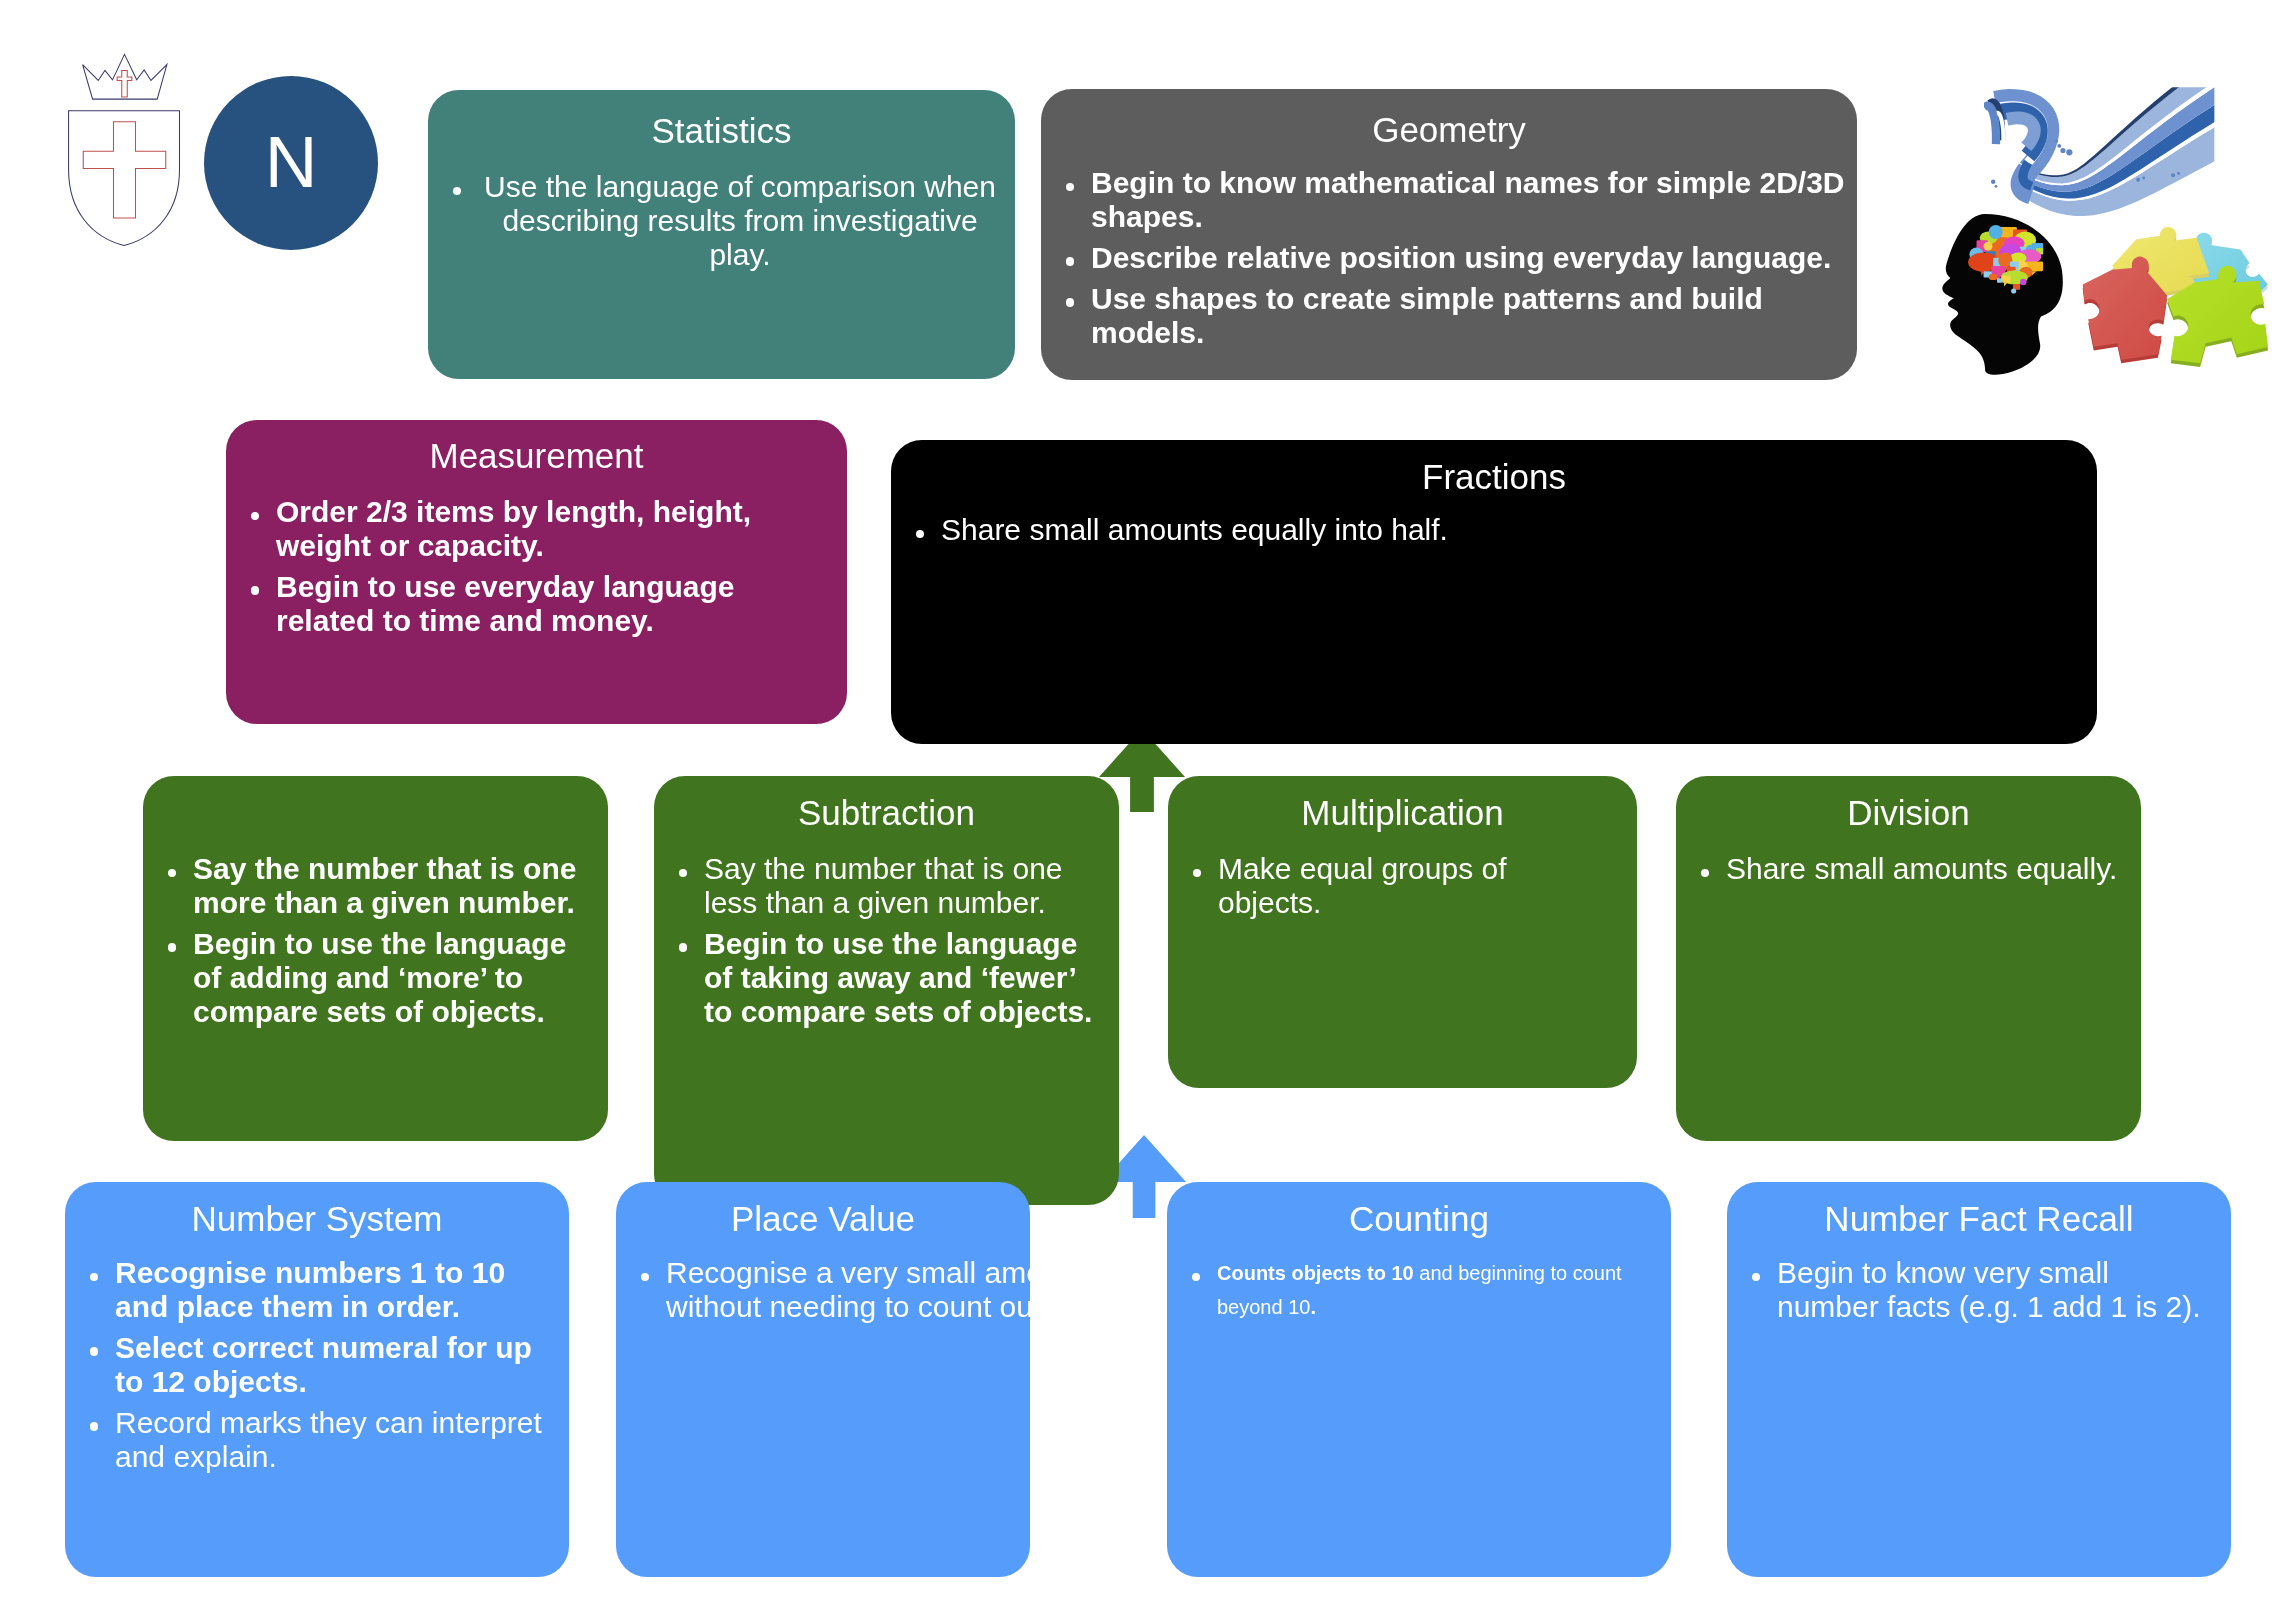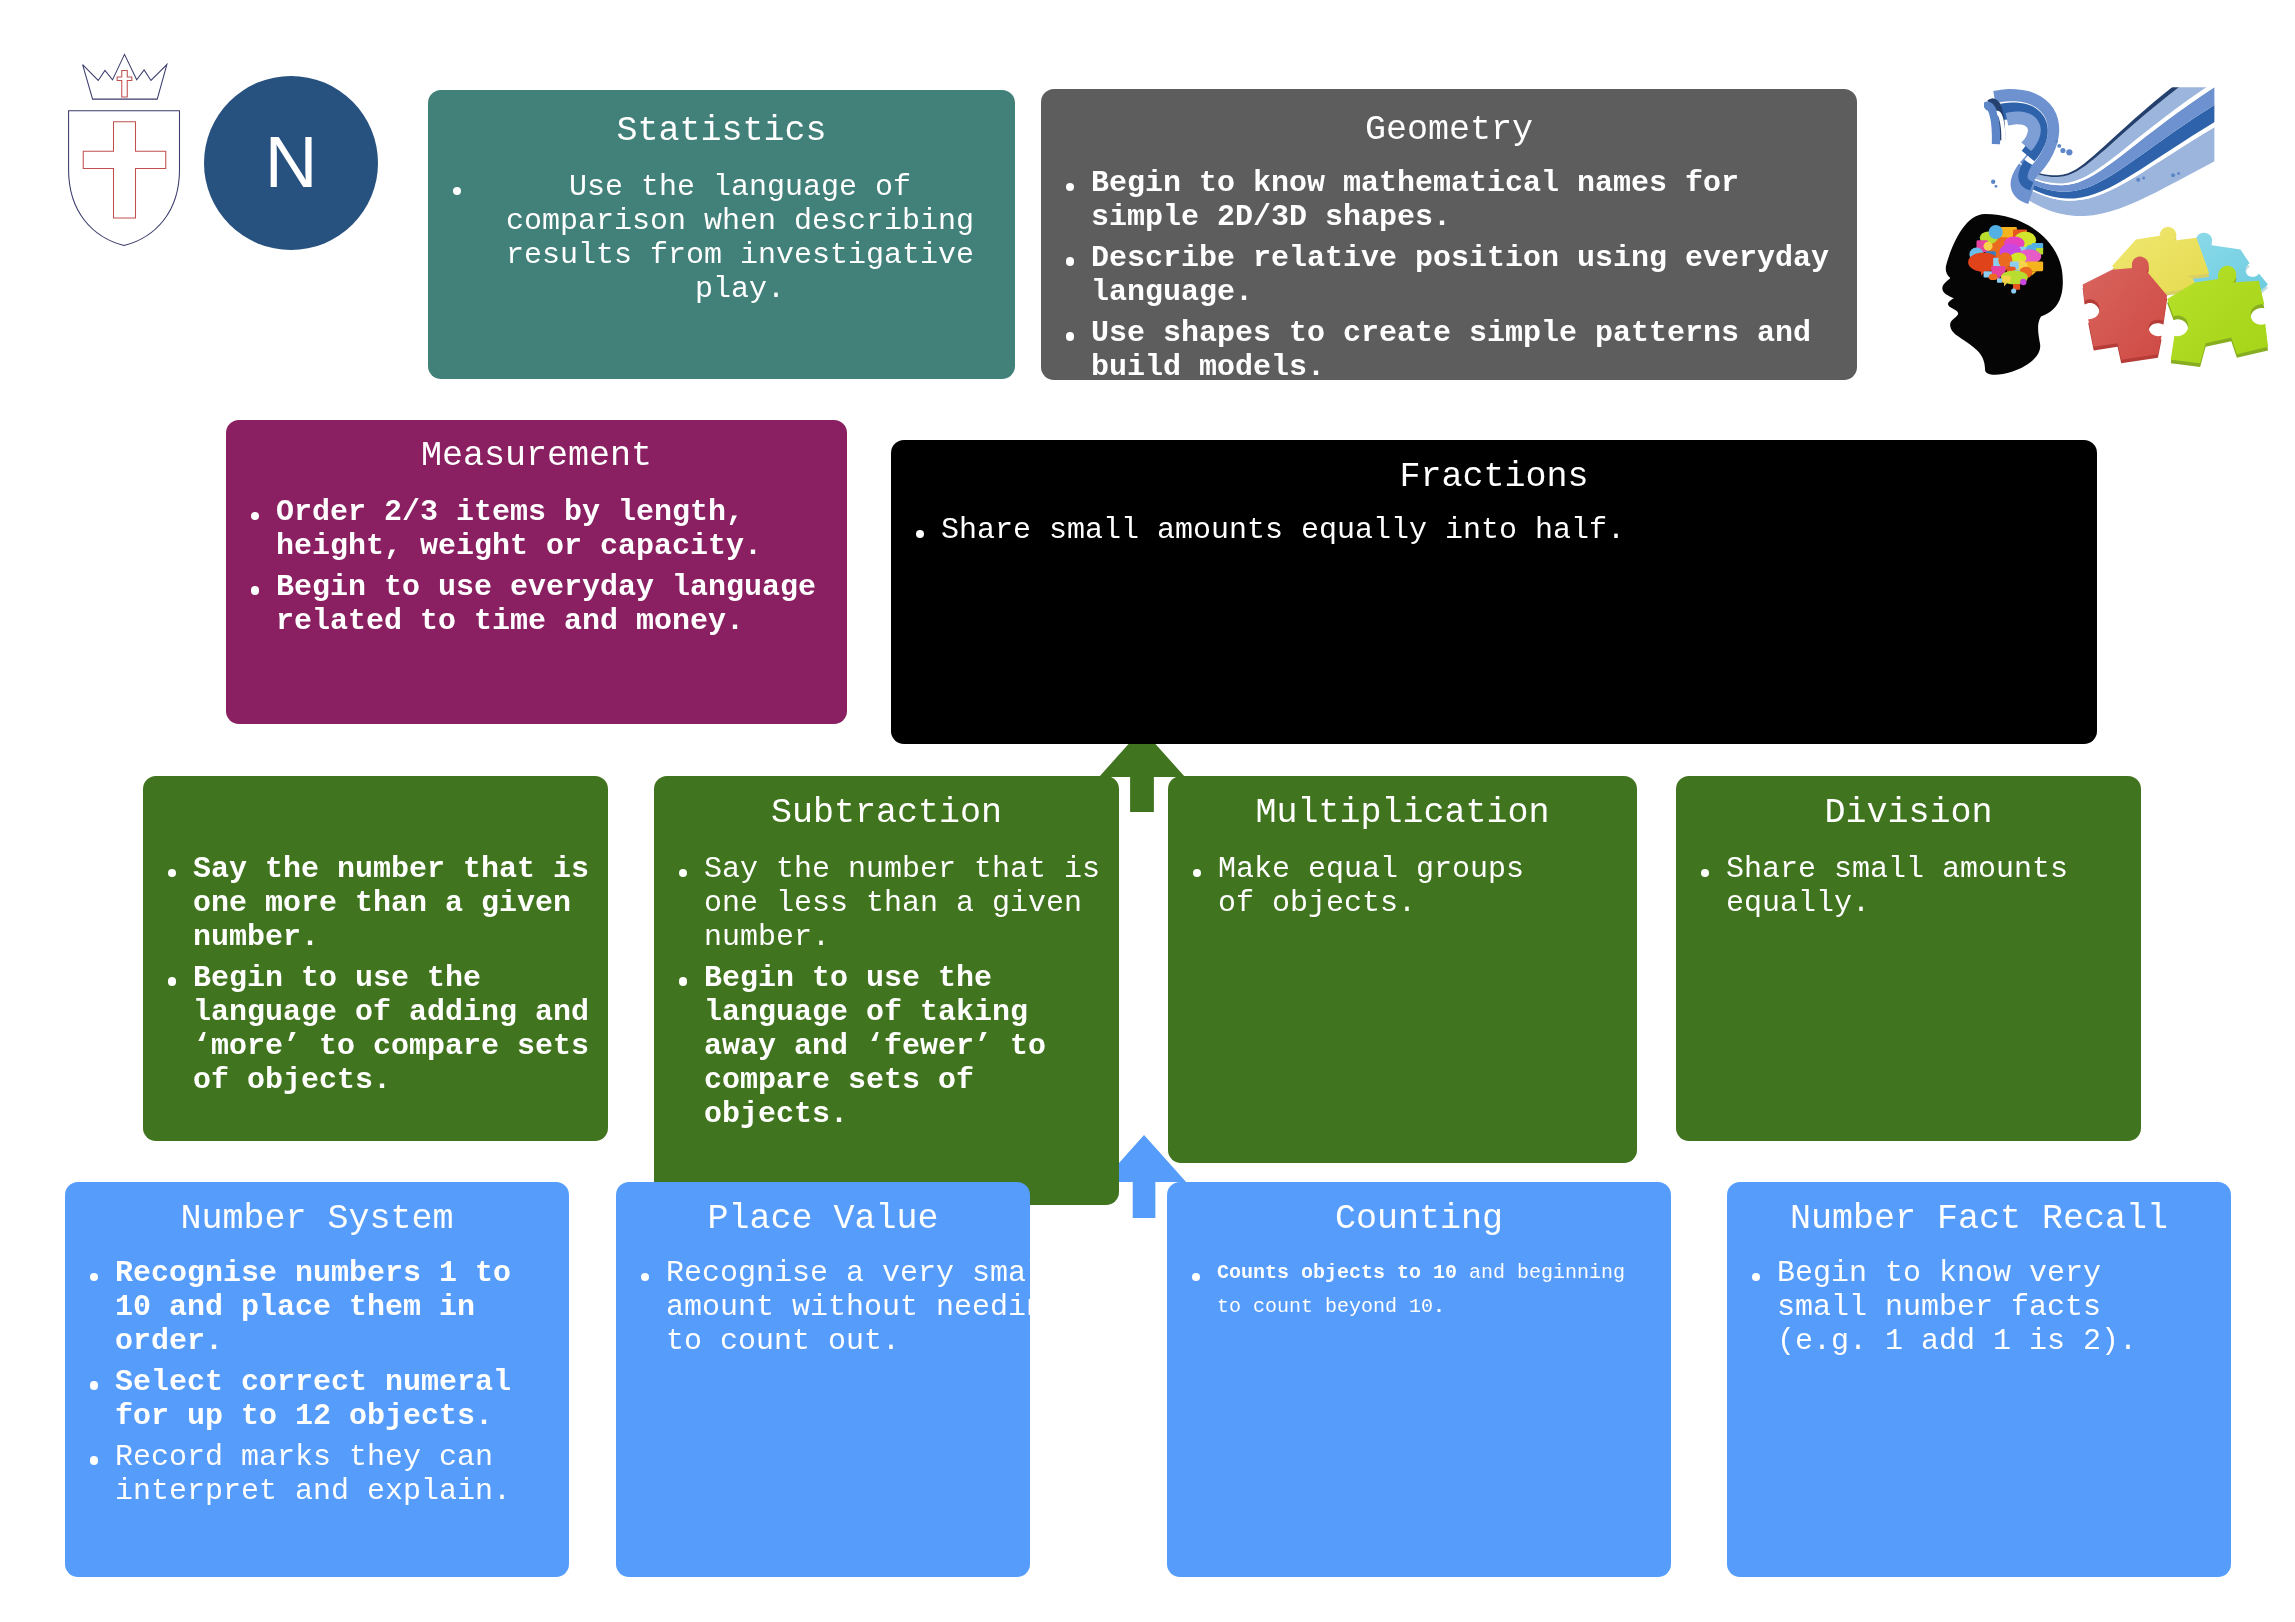"Statistics" .card { border-radius: 13px -> 31px; font-family: Liberation Mono, monospace -> none }
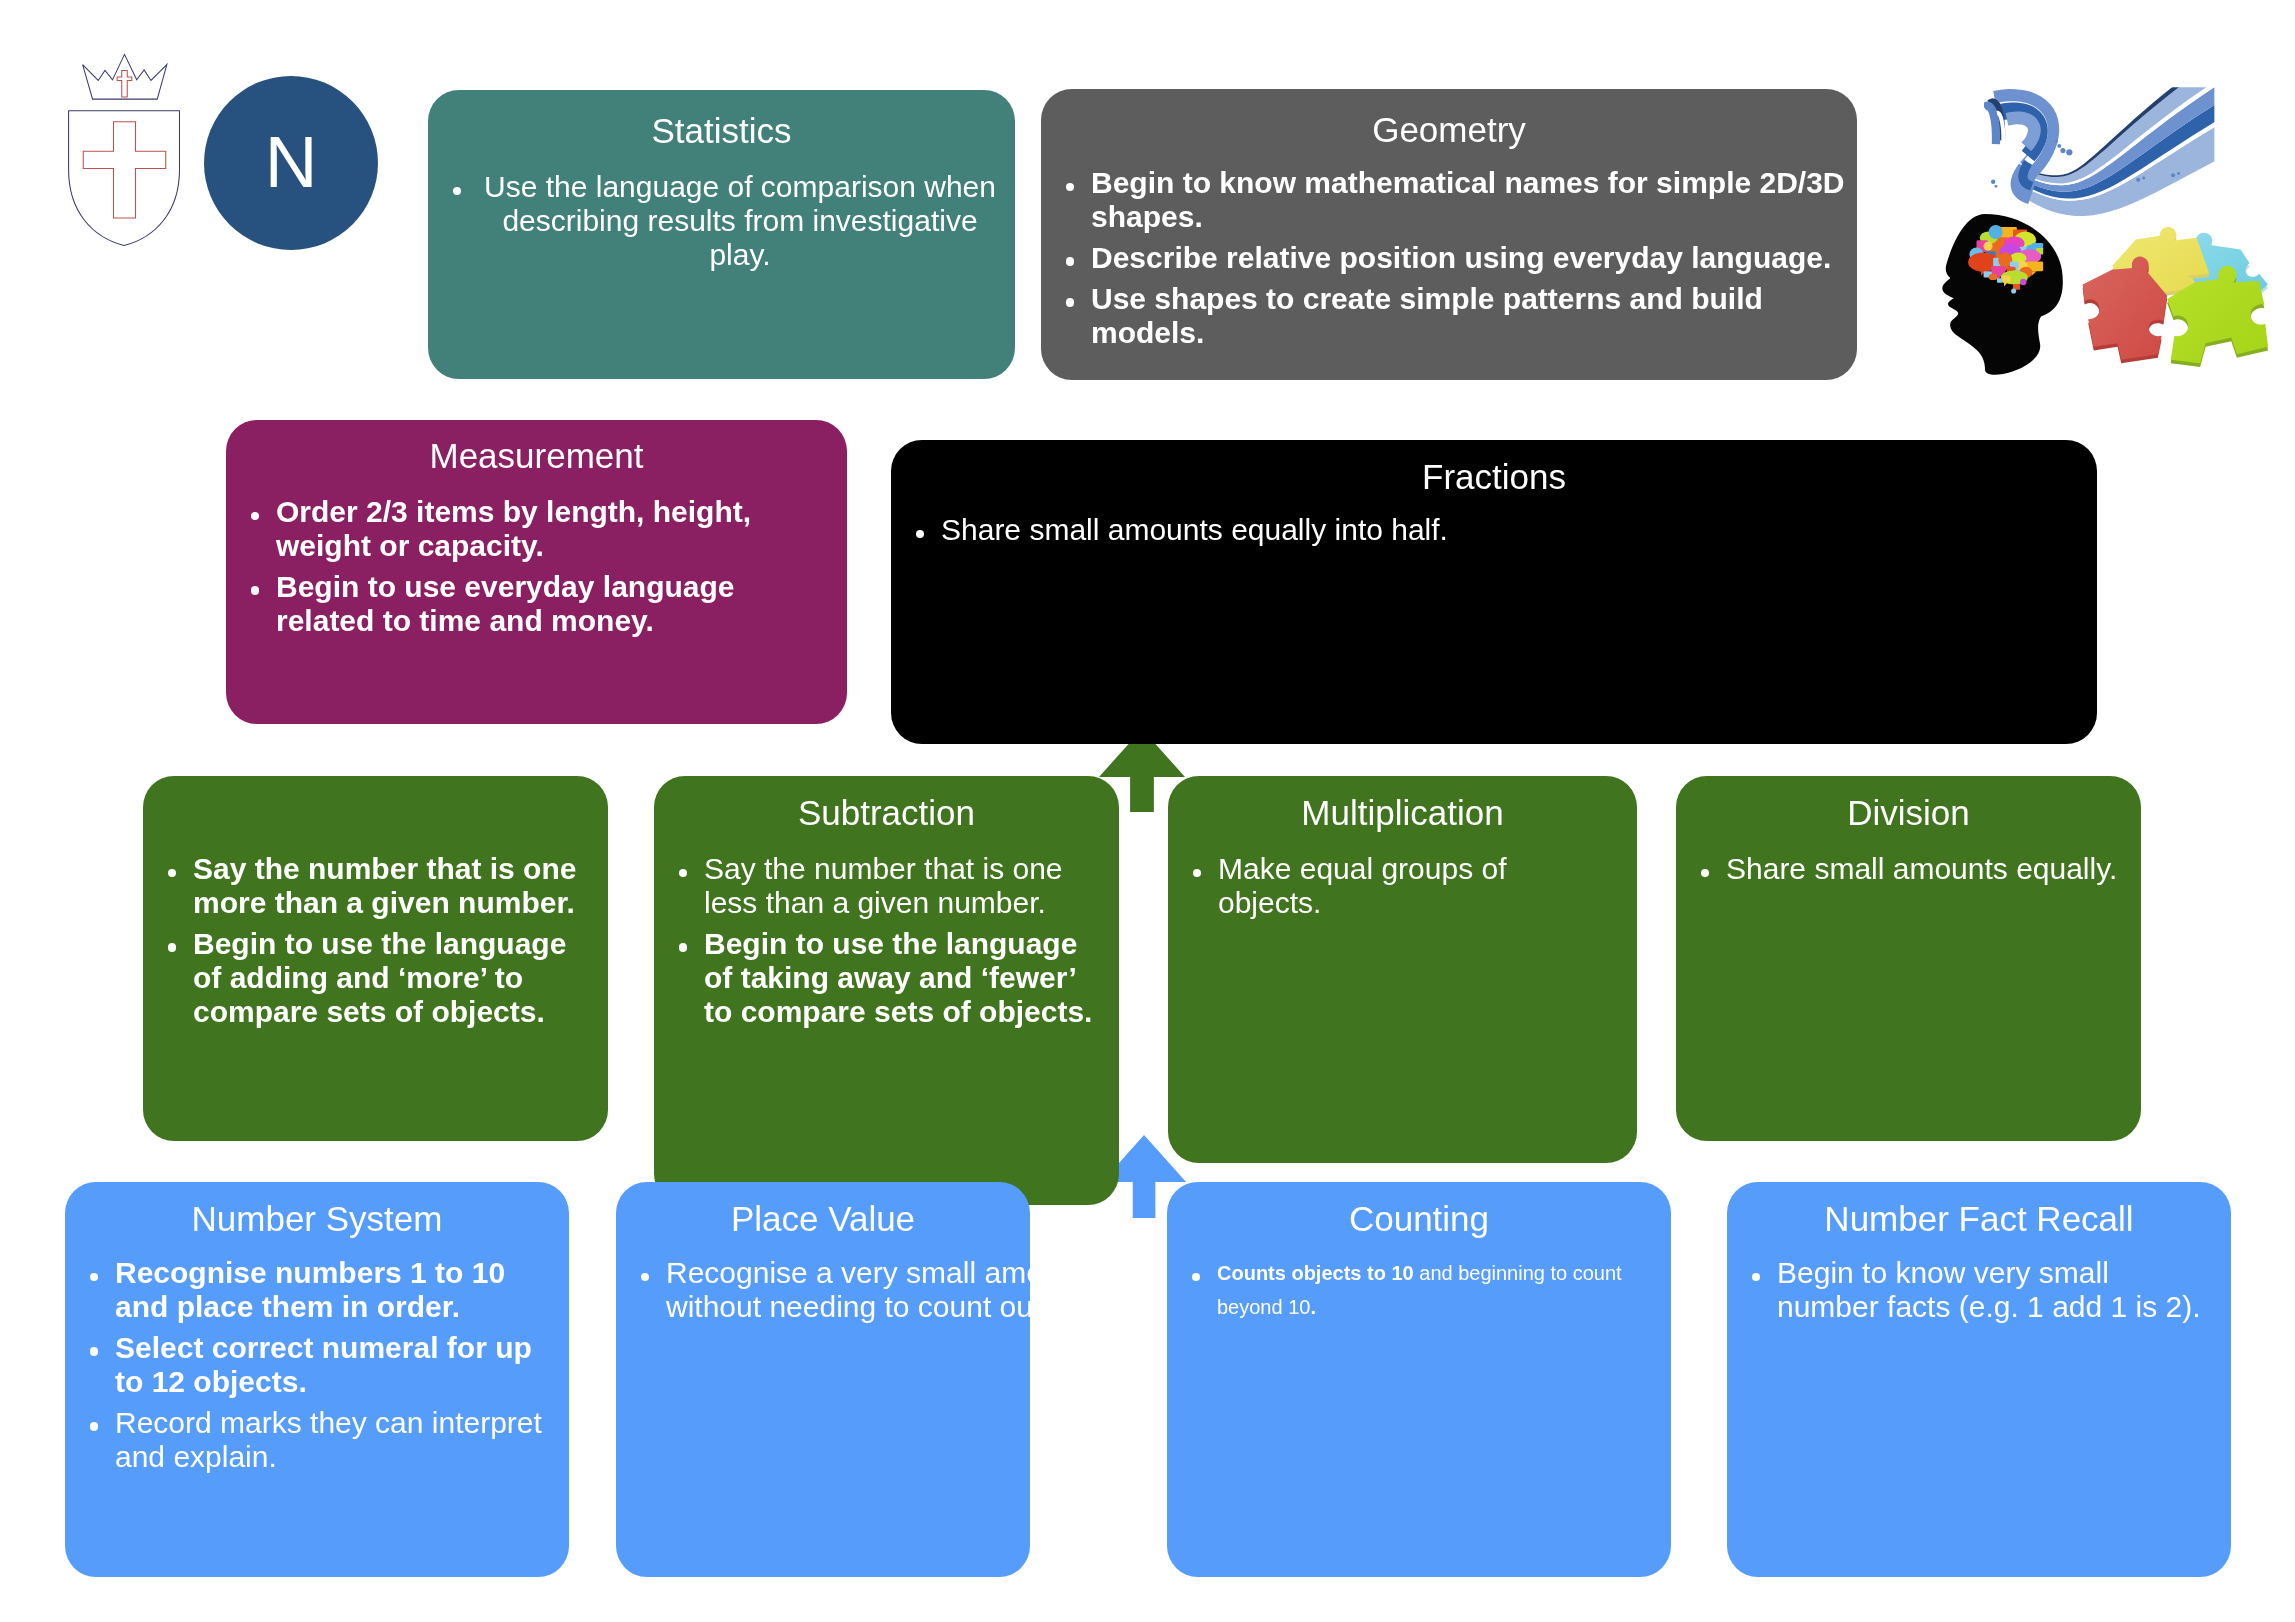"Multiplication" div.card { height: 387px -> 312px }
